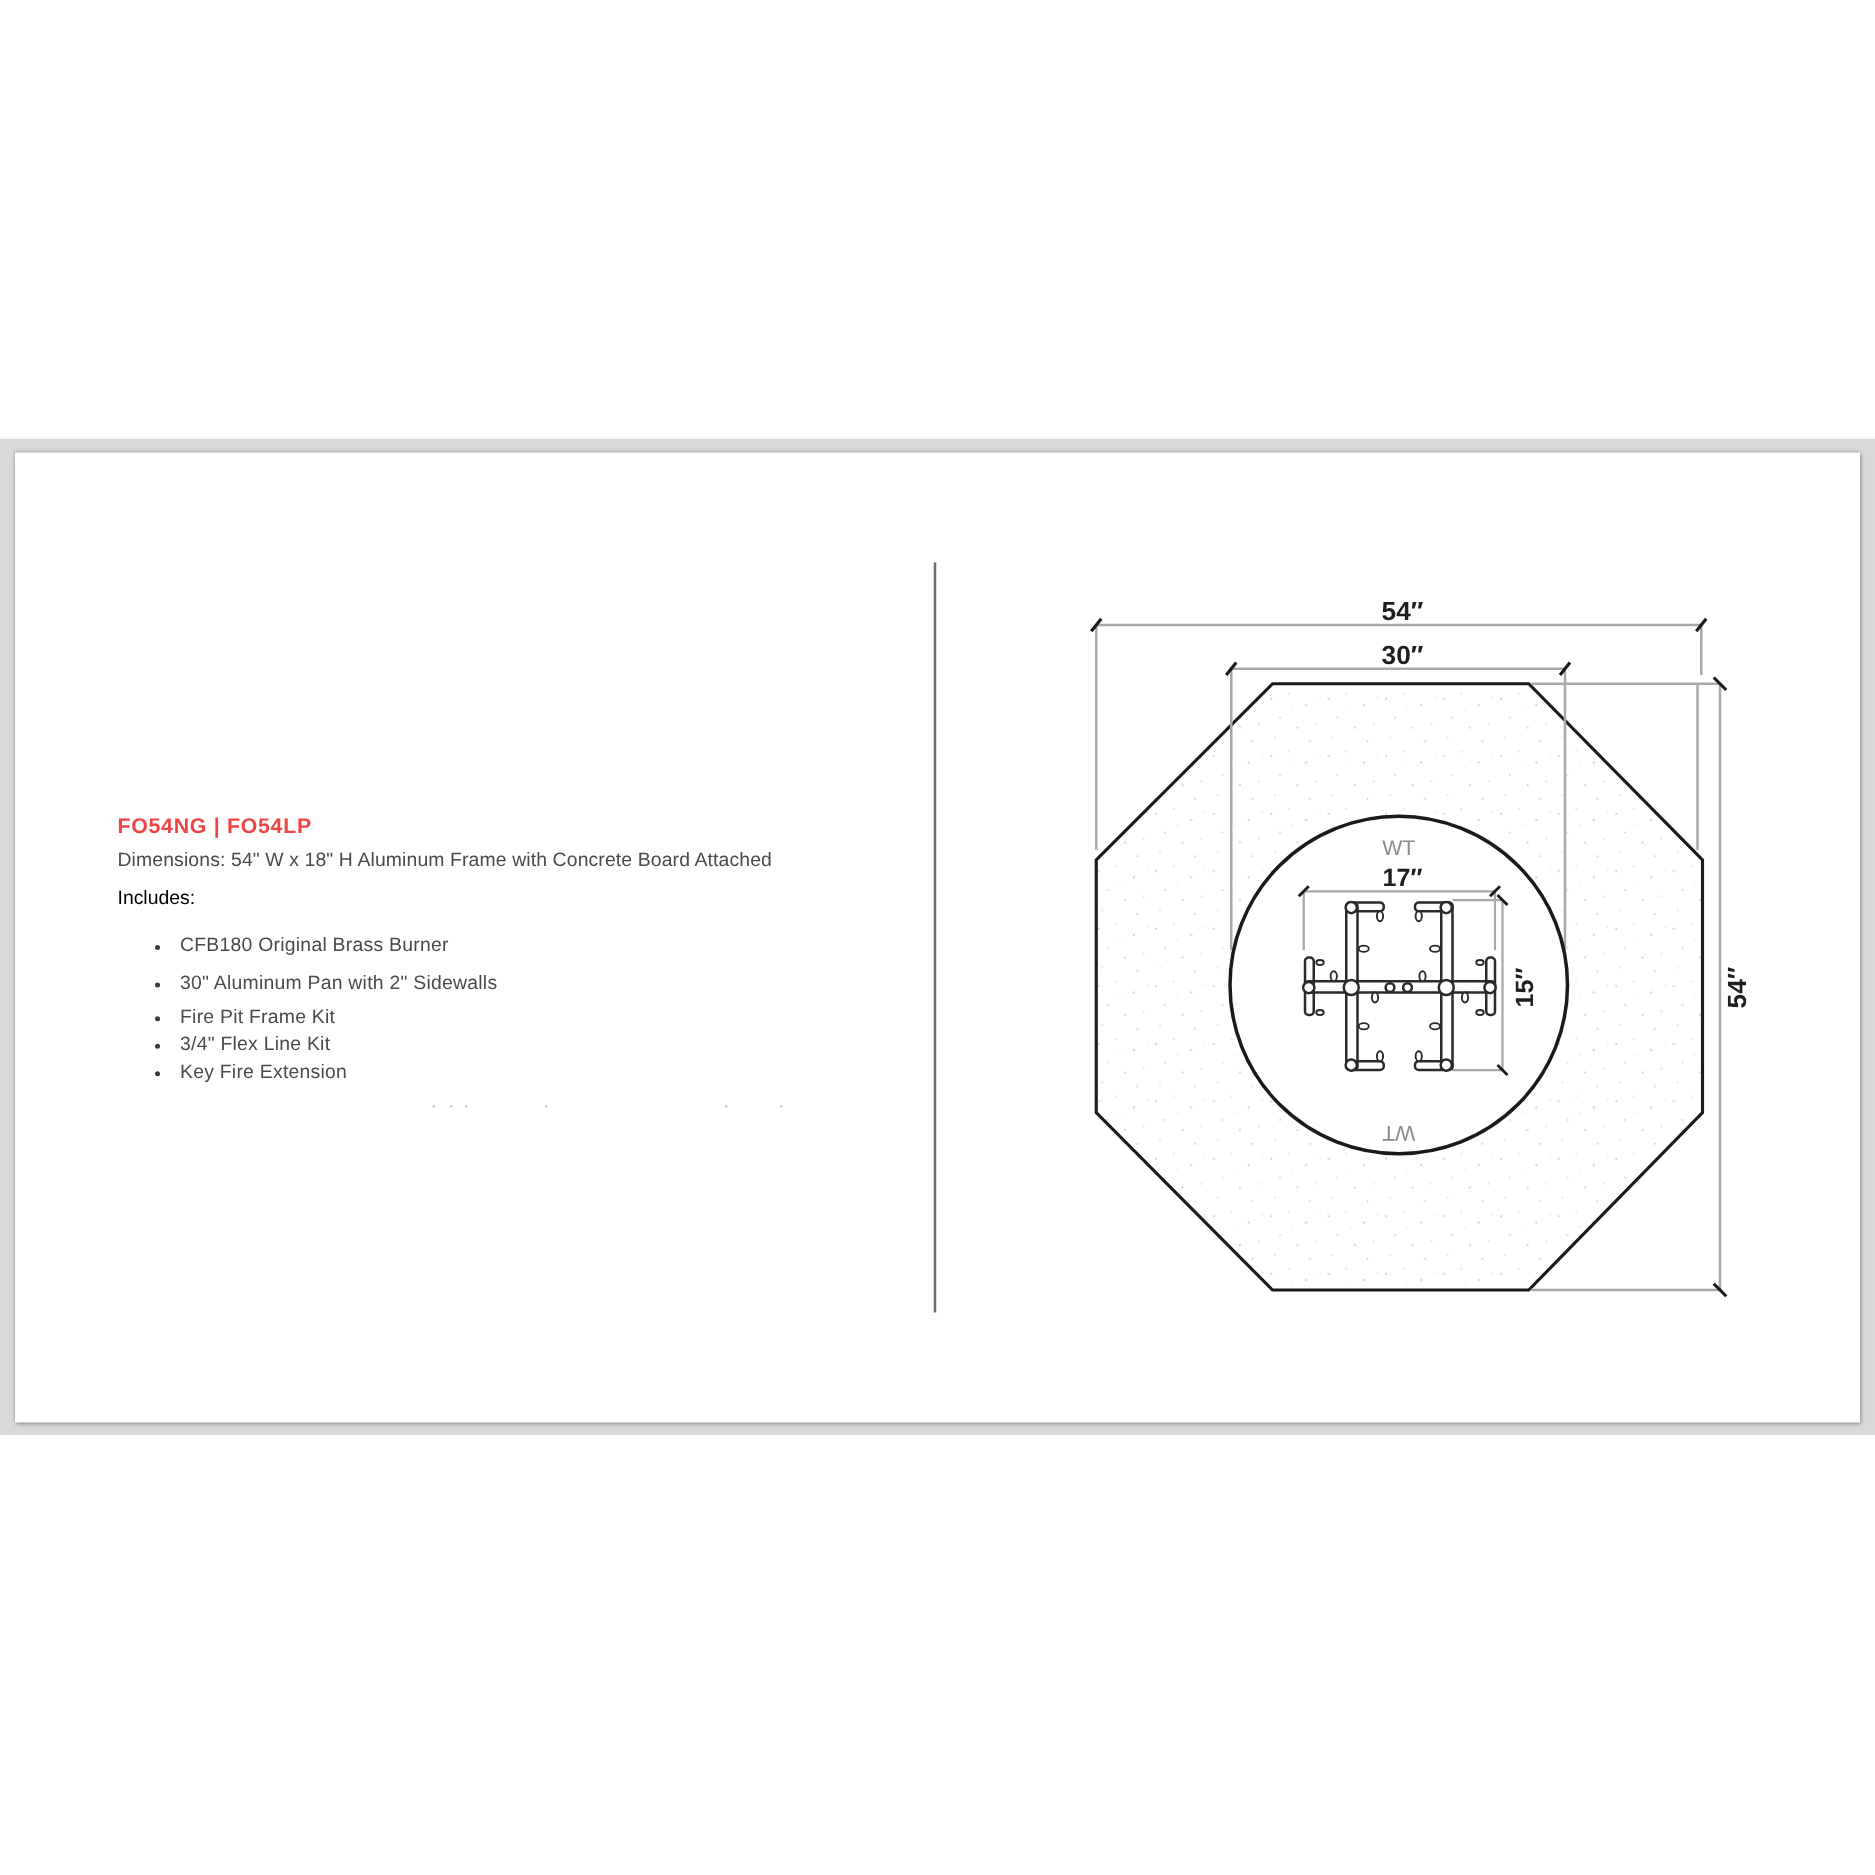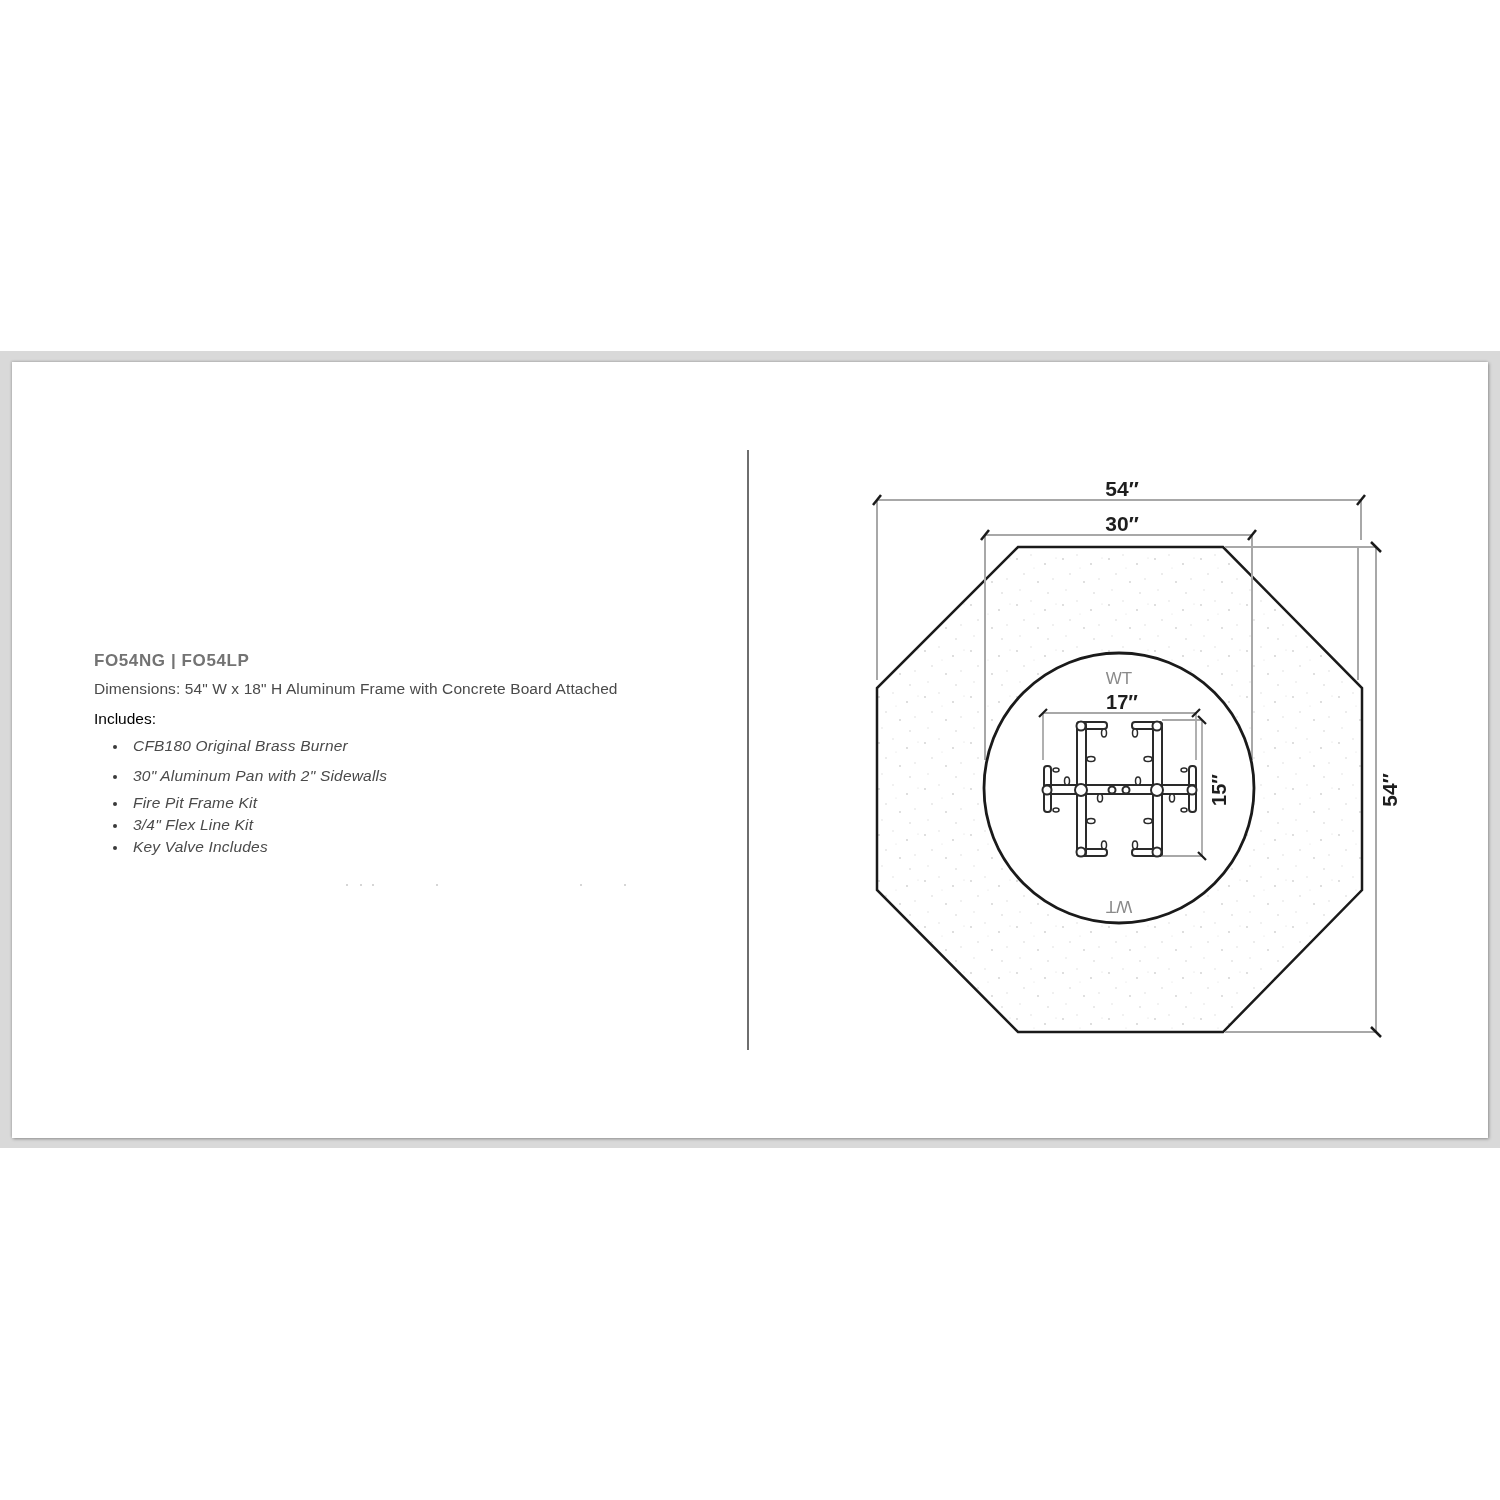"FO54NG | FO54LP" .model { color: #737373 -> #ef4444 }
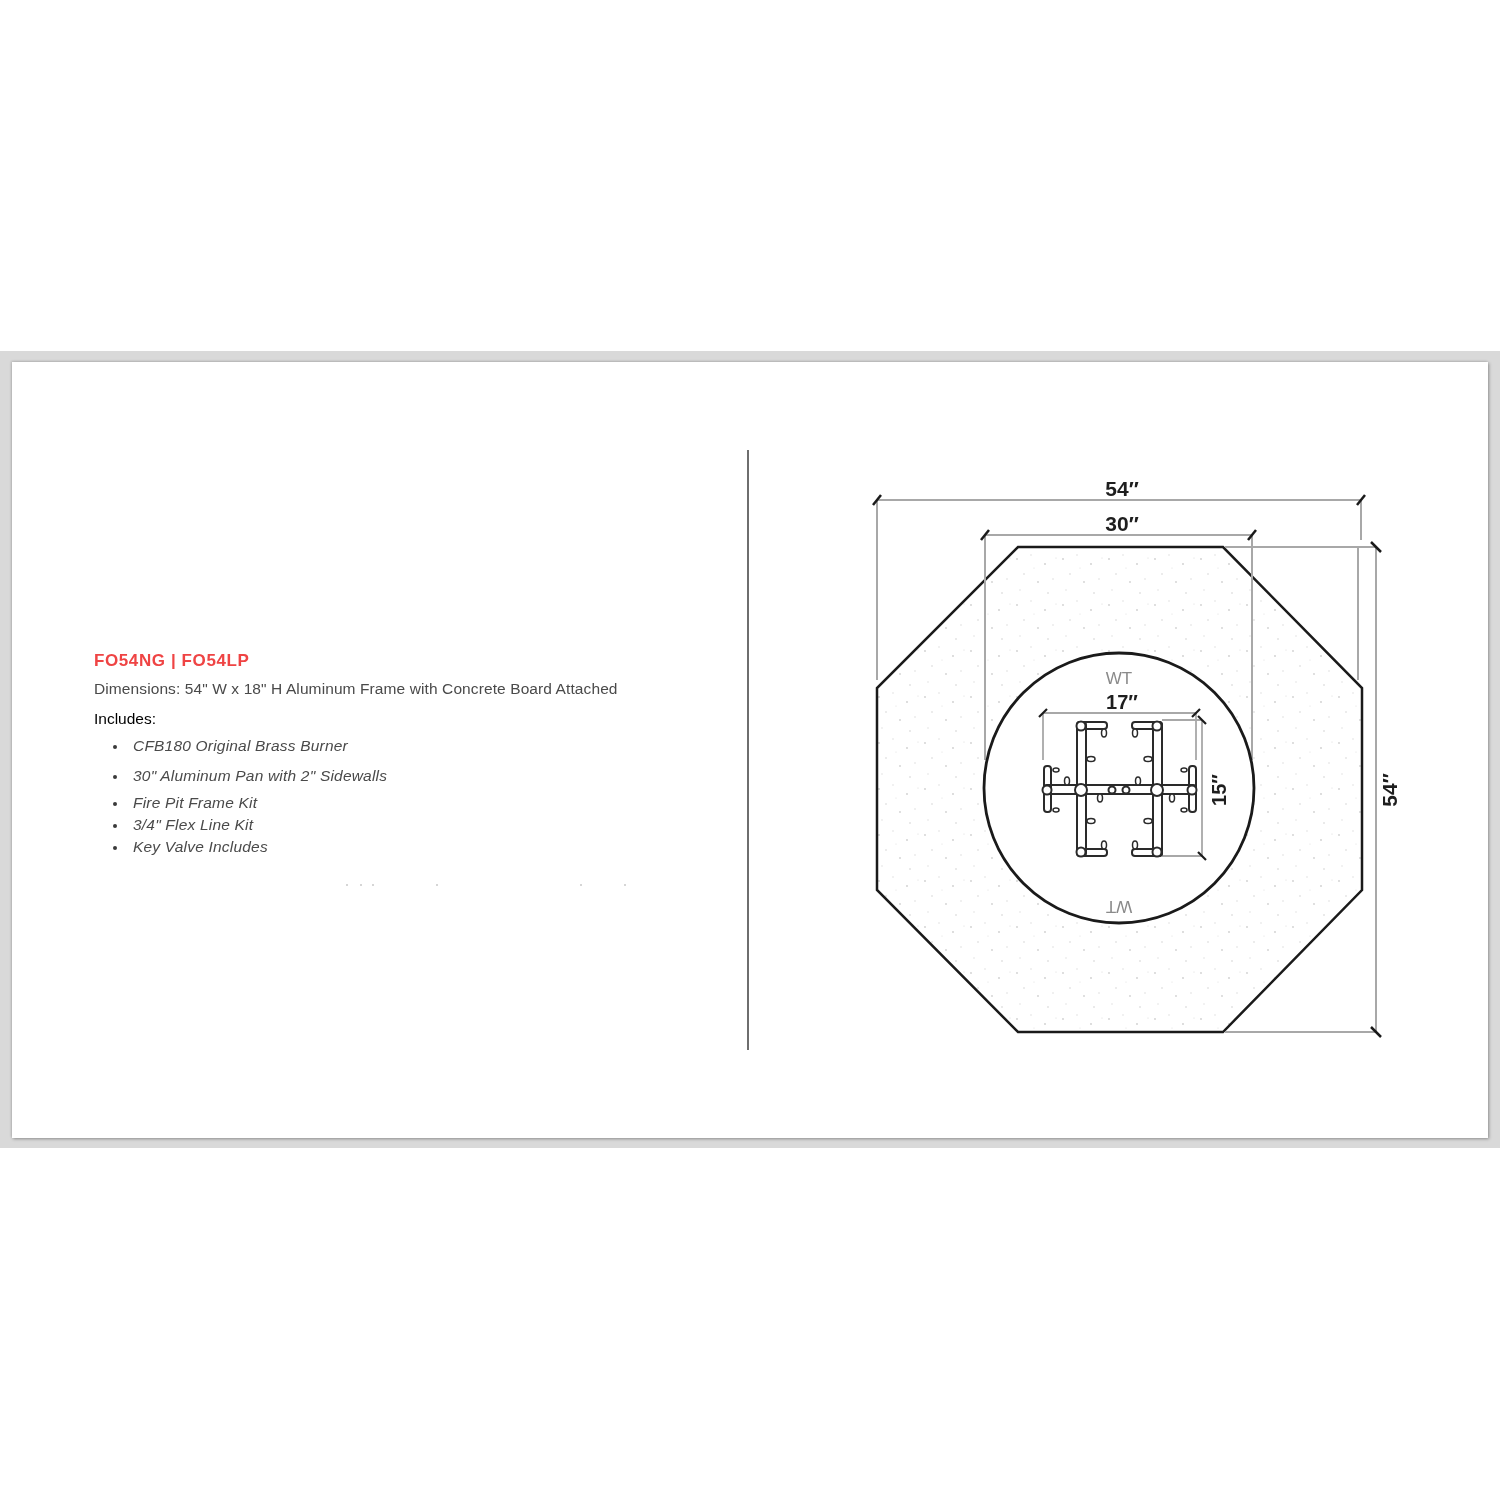"CFB180 Original Brass Burner" ul.includes { font-style: italic -> none; margin: 7px -> 18px }
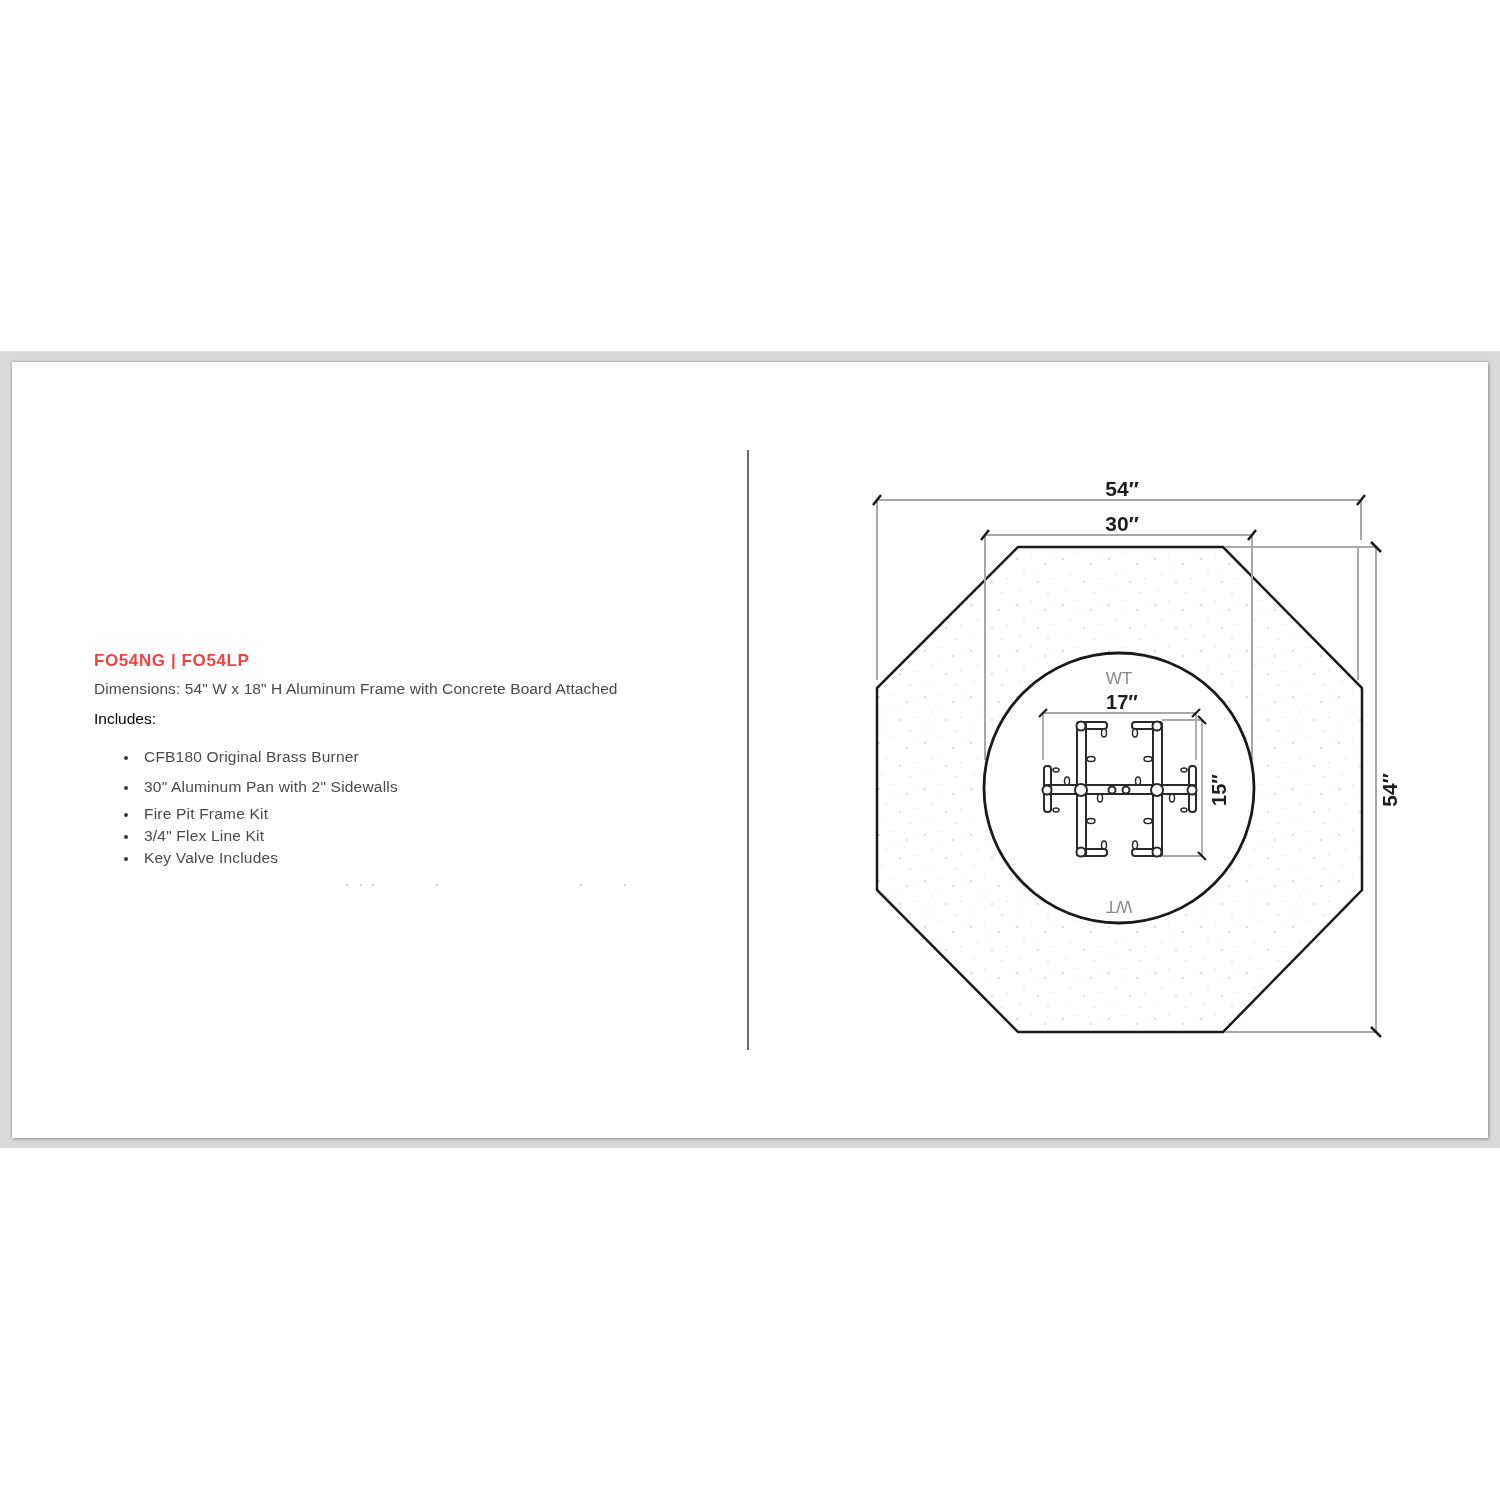"Key Valve Includes" li.i4 { text: Valve Includes -> Fire Extension }
